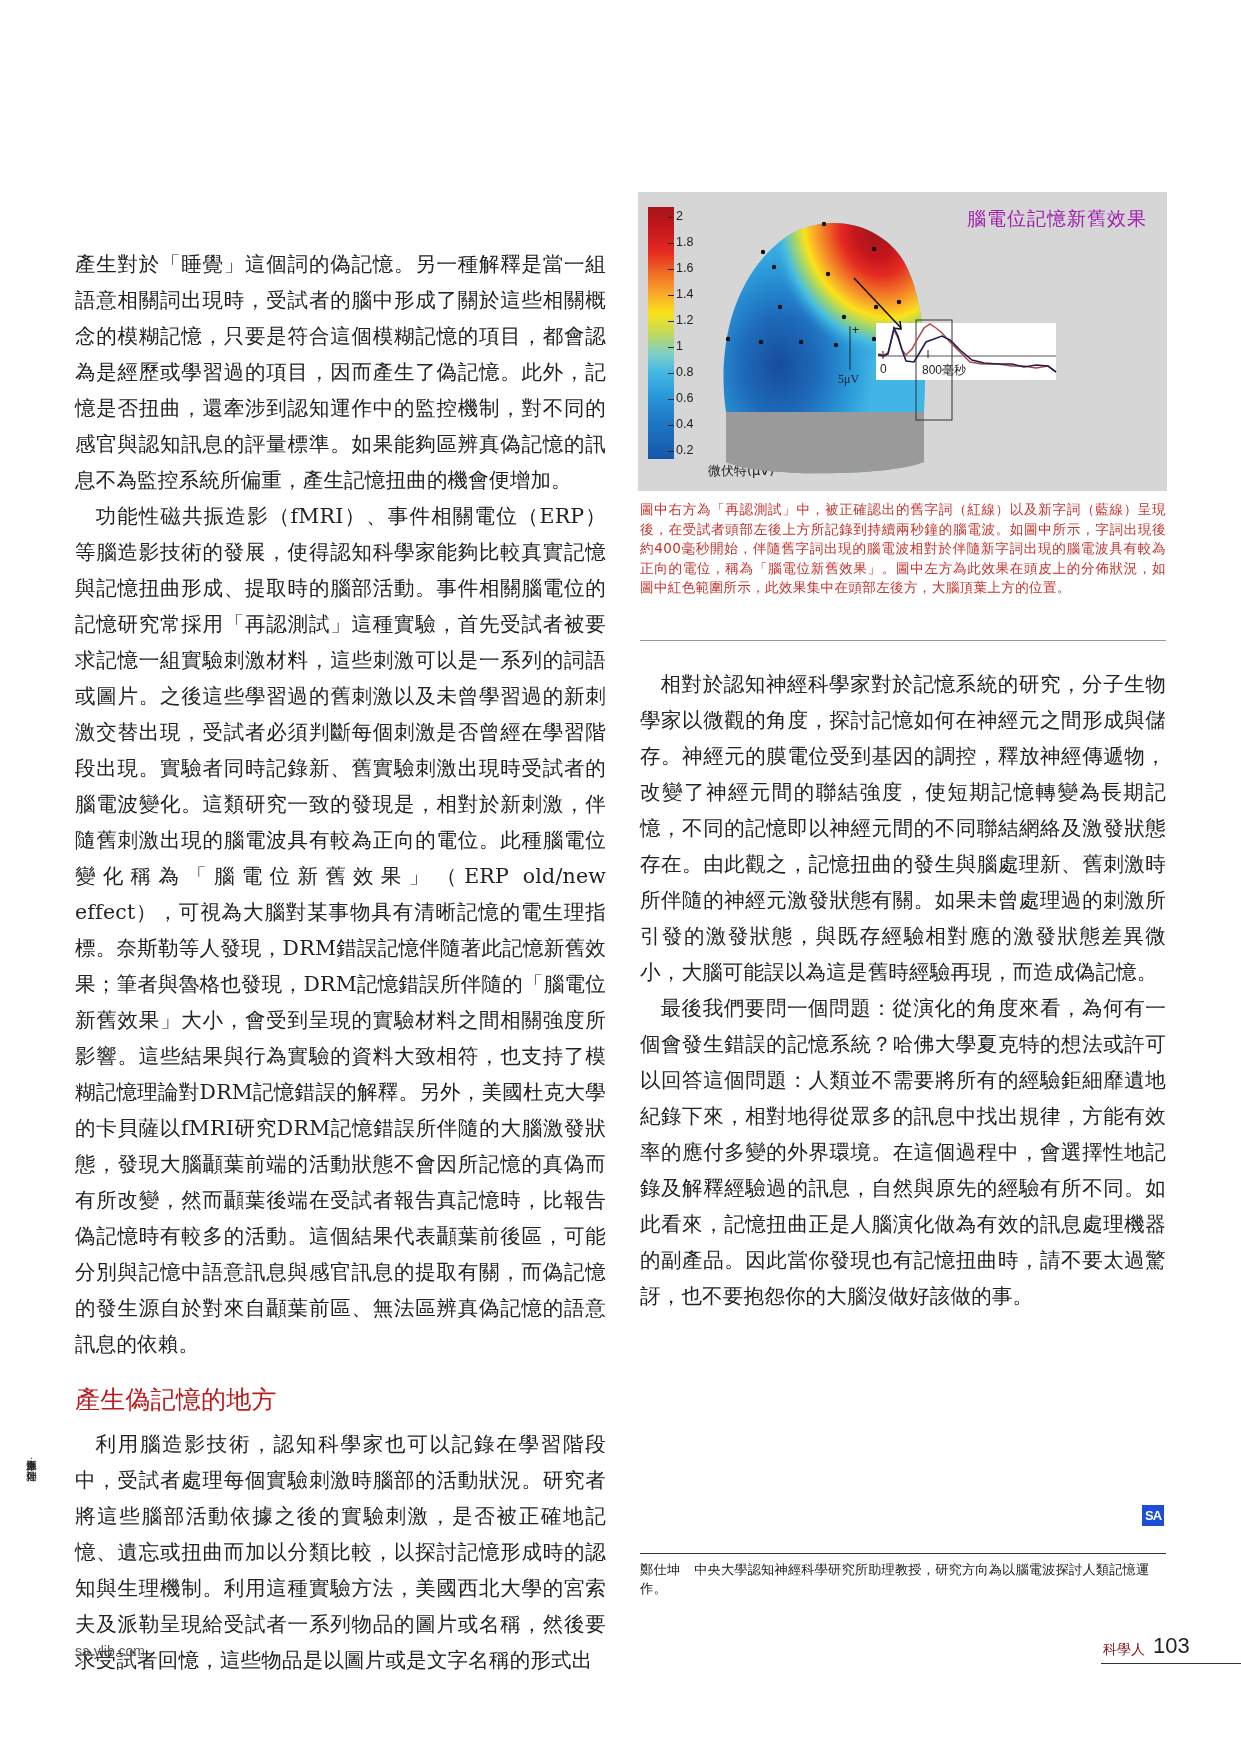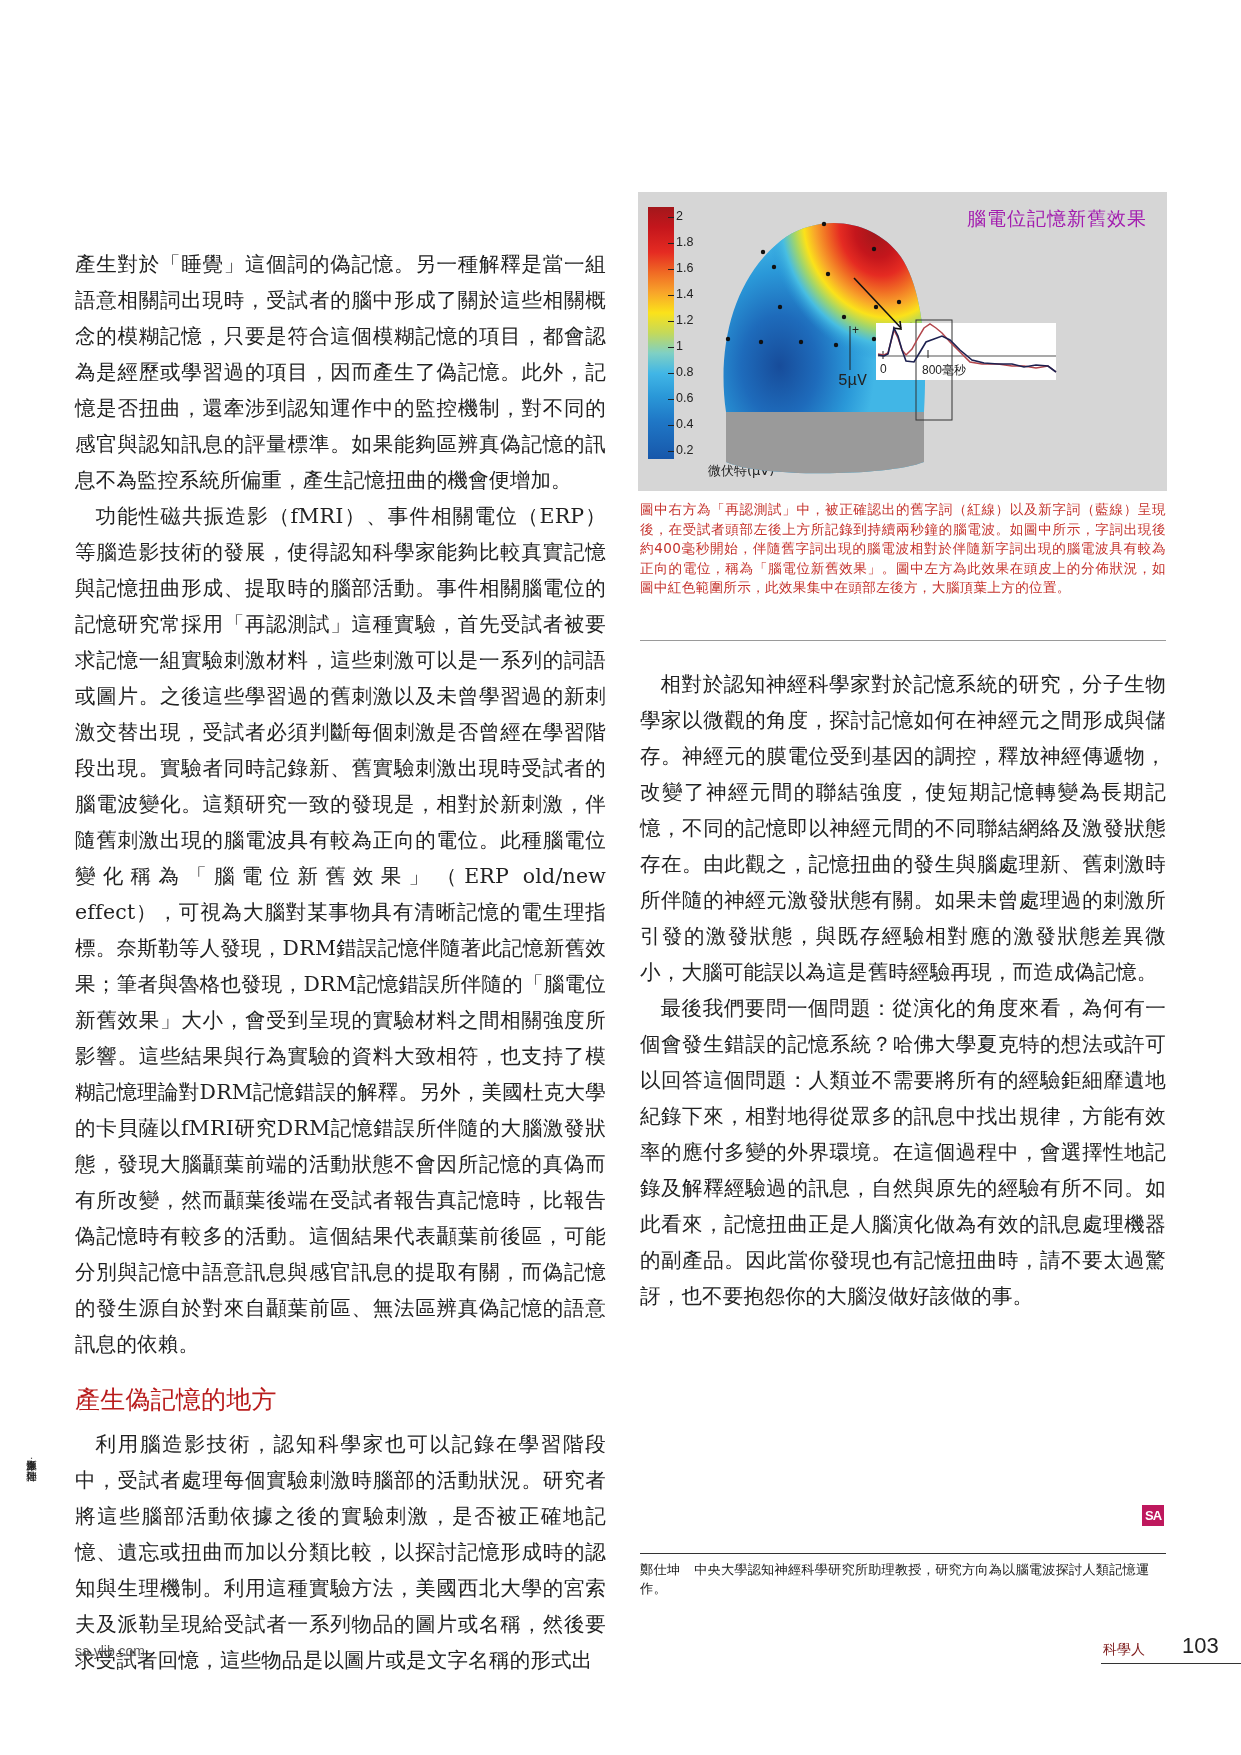"5μV" #erp-scale { font-family: Liberation Mono, monospace -> Liberation Serif, serif; font-size: 16px -> 12px }
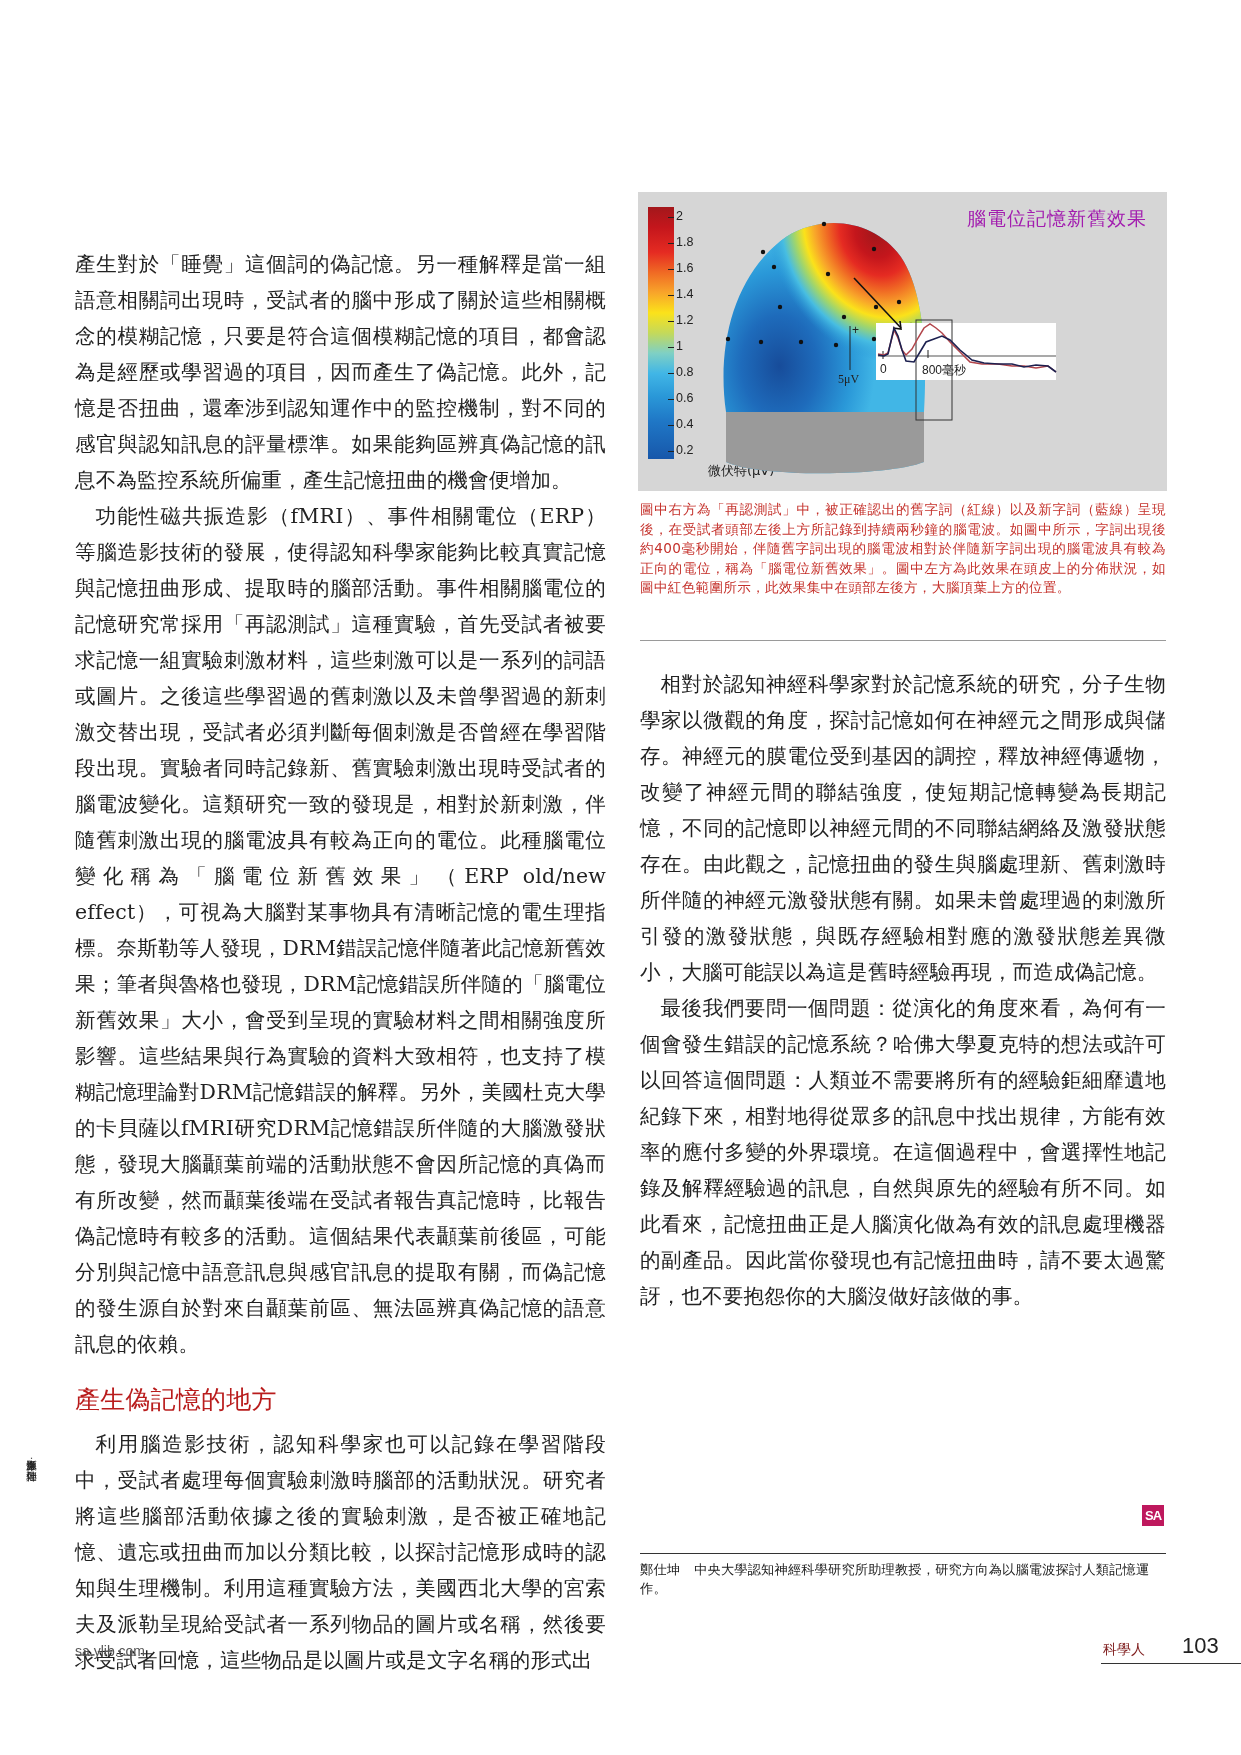"SA" #sa-logo { background: #be185d -> #1d4ed8 }
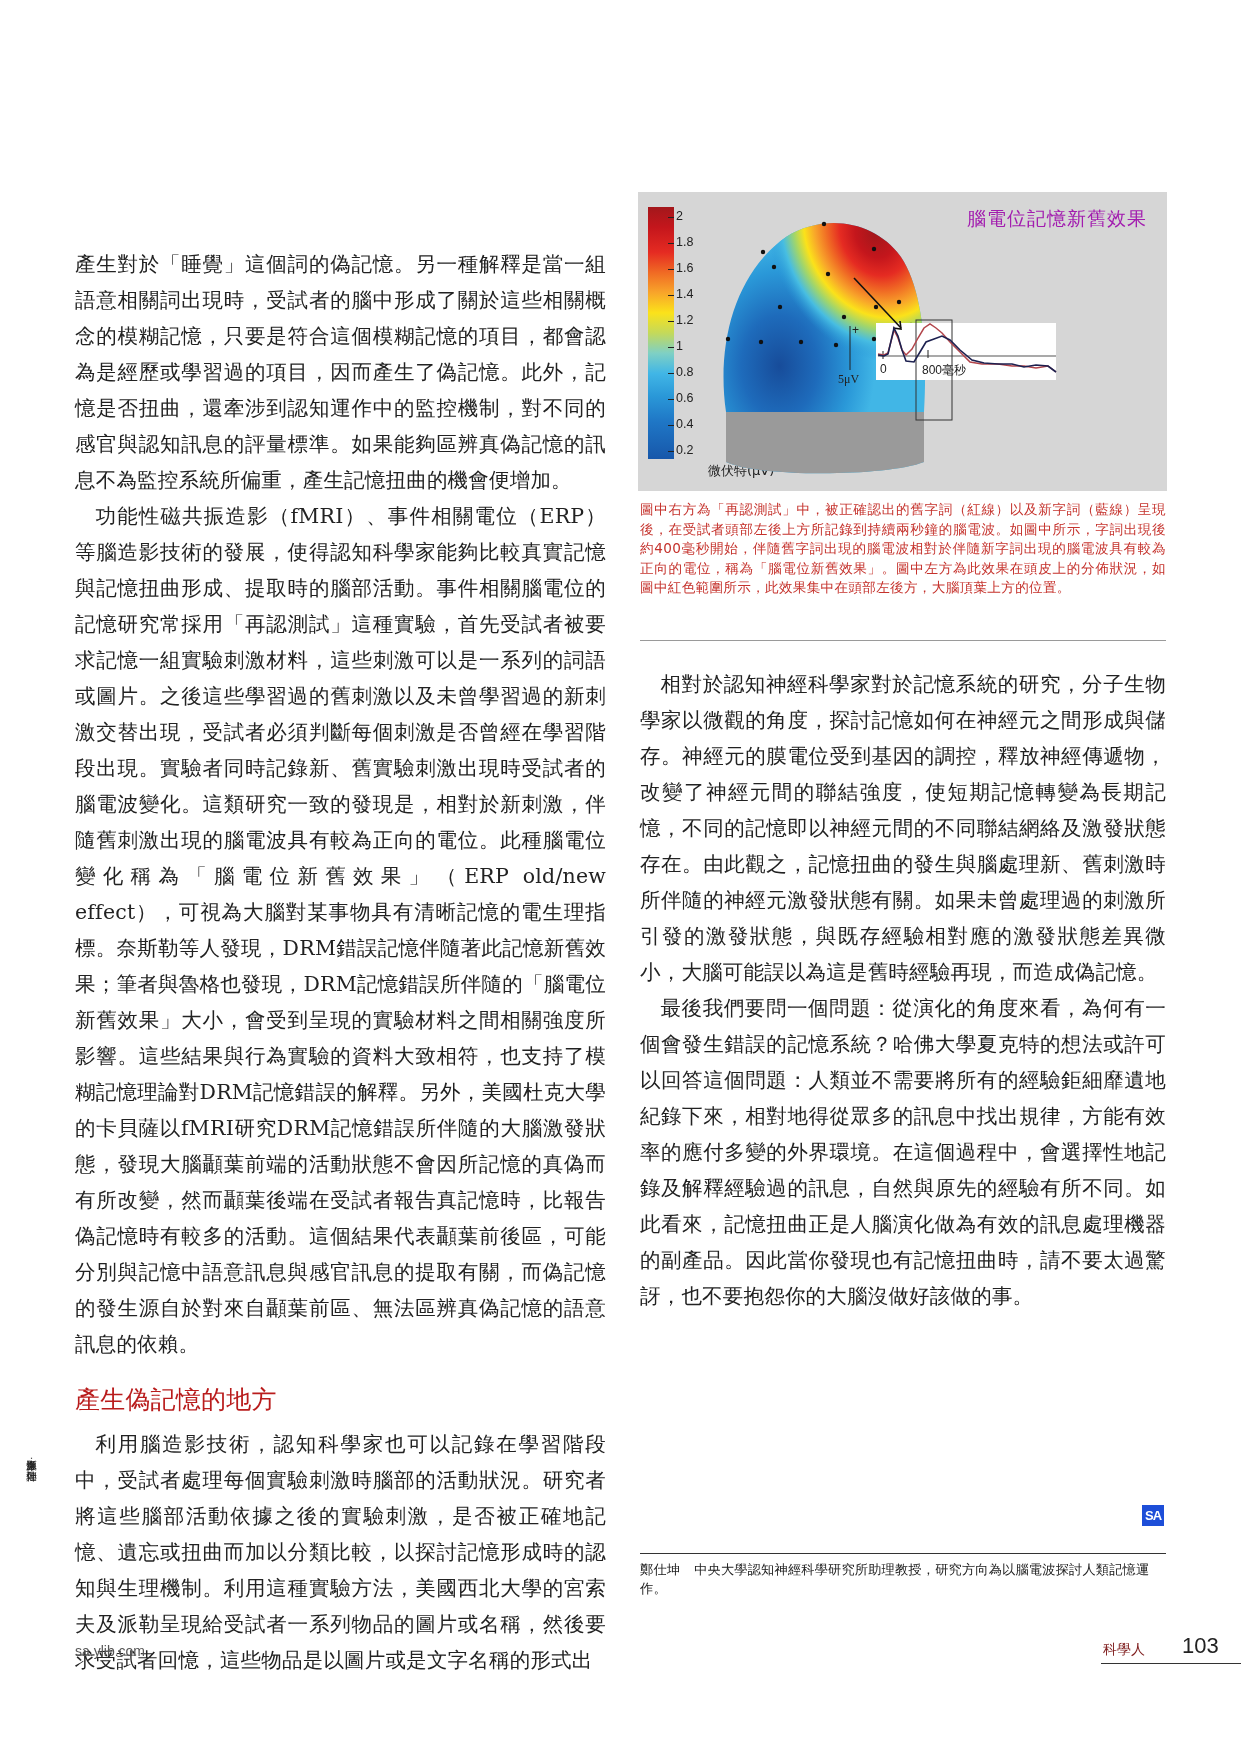"103" #footer-page { margin-left: 29px -> none }
